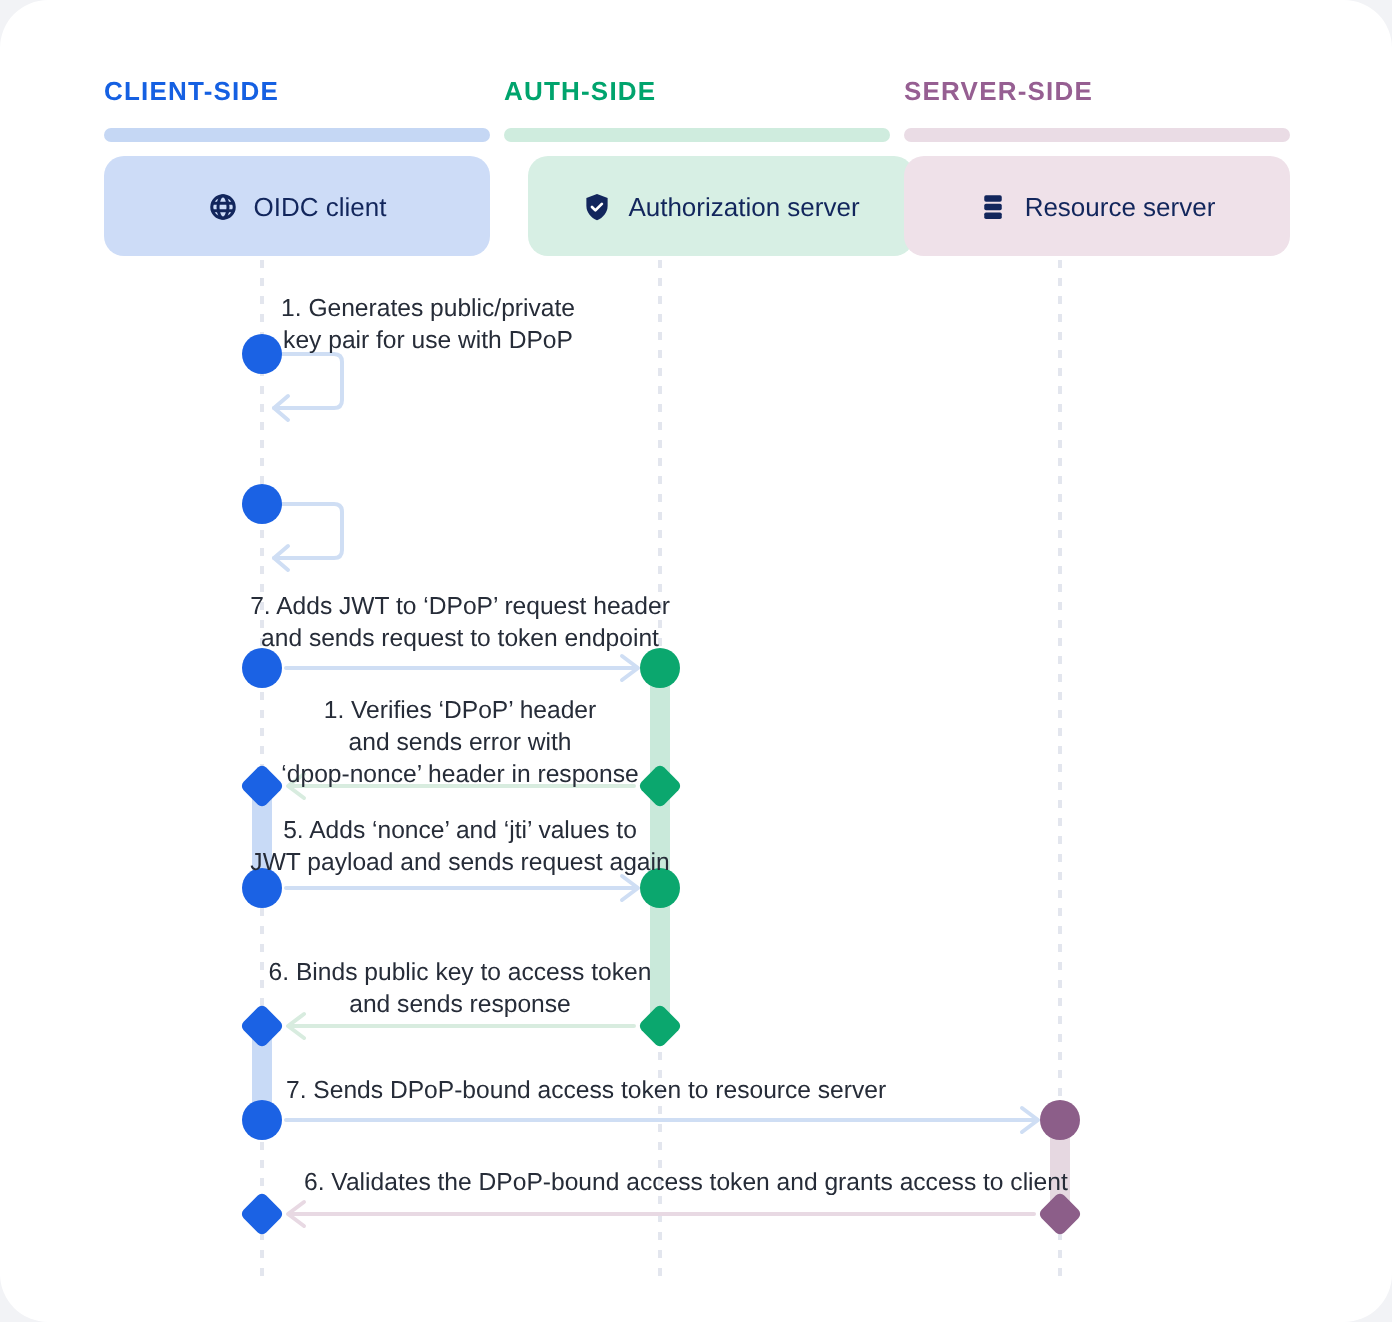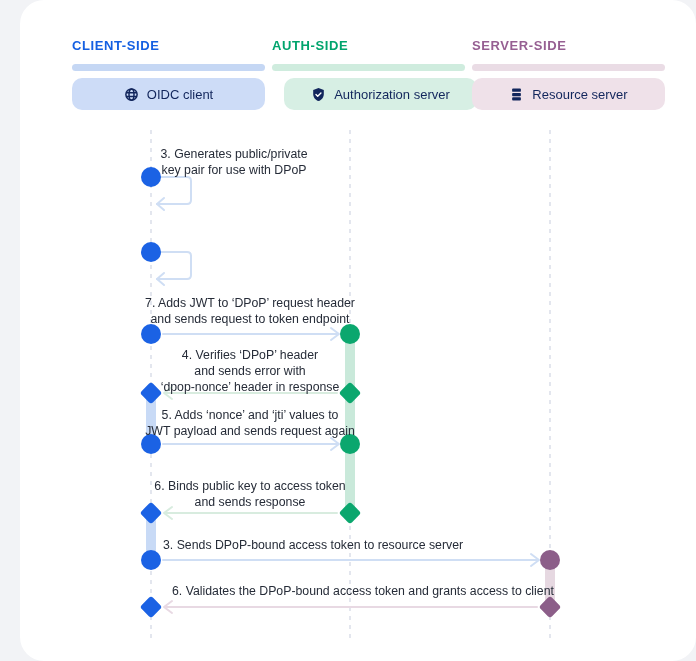"CLIENT-SIDE" .card { margin-left: 20px -> none }
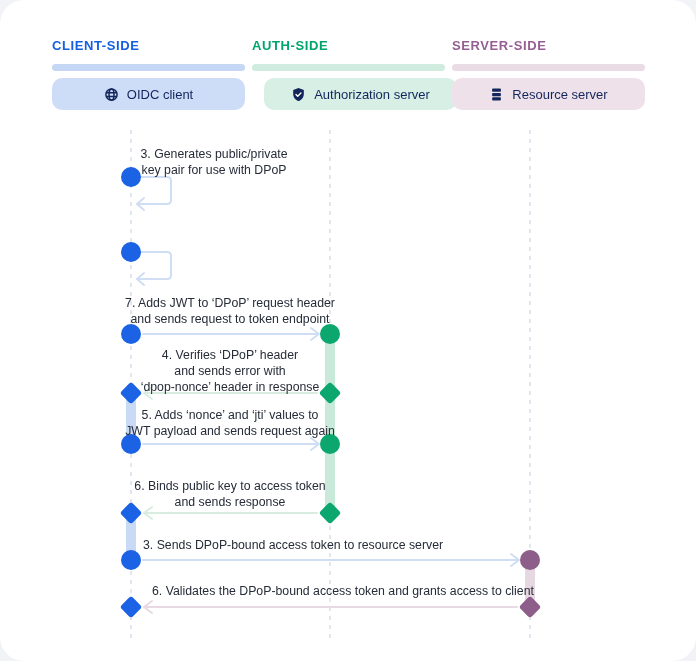"OIDC client" .actor-box { height: 32px -> 50px }
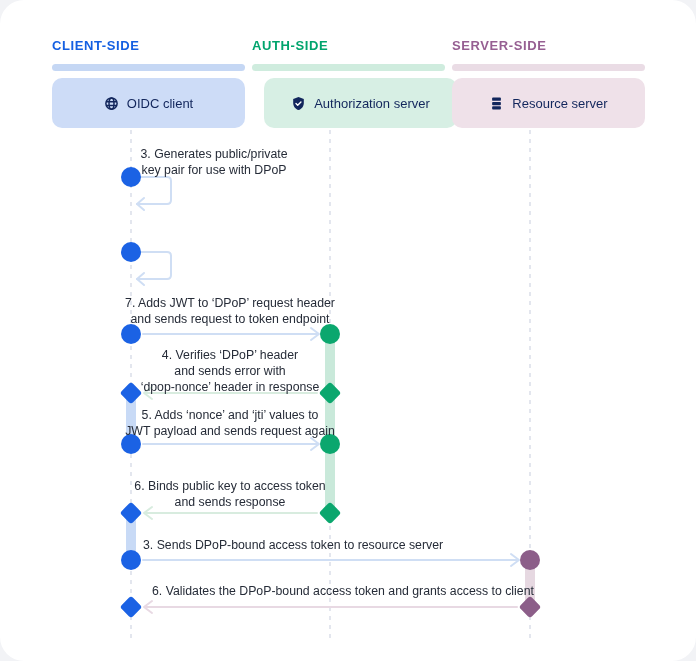"3. Generates public/private" div.step-text { text: 3 -> 1 }
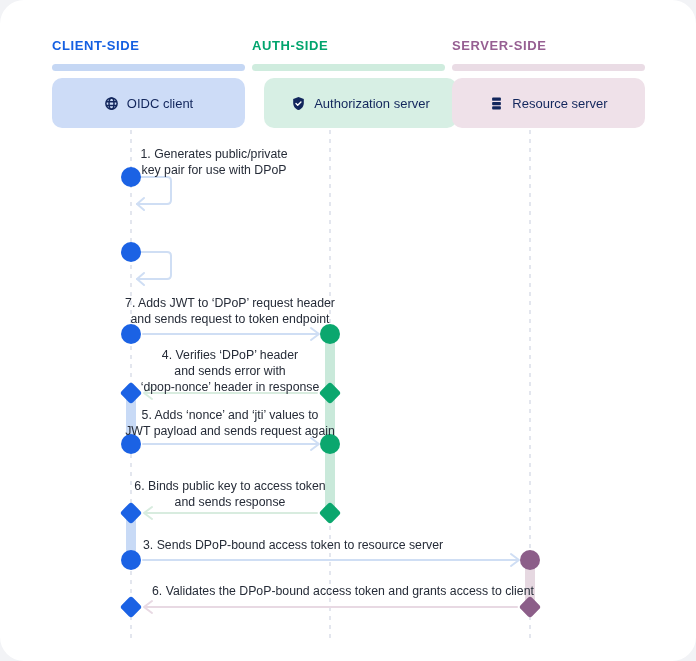"4. Verifies ‘DPoP’ header" div.step-text { text: 4 -> 1 }
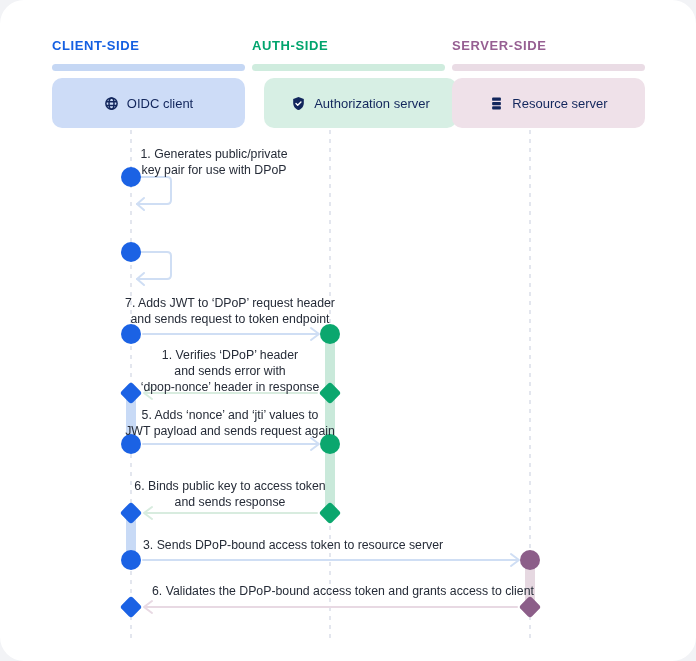"3. Sends DPoP-bound access token" div.step-text { text: 3 -> 7 }
